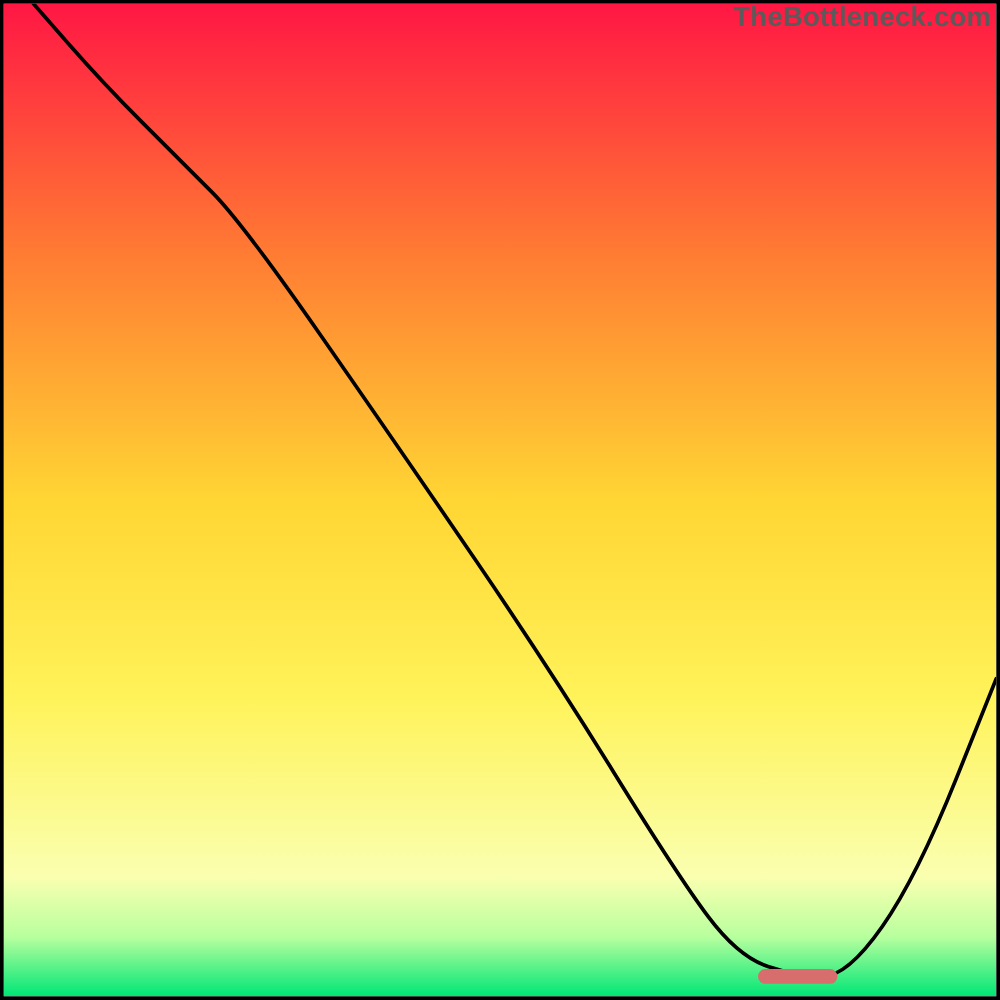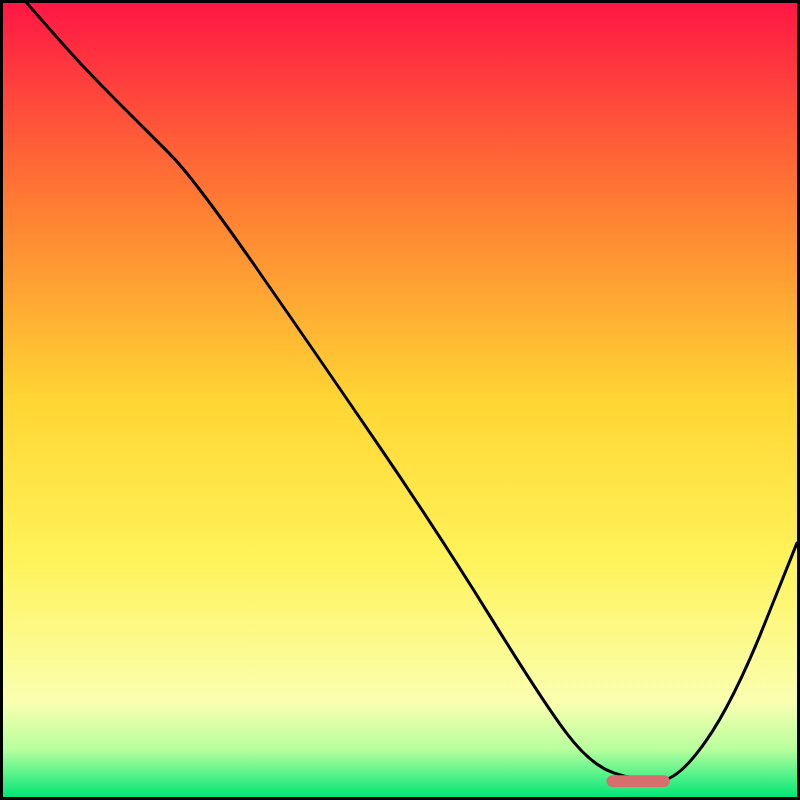"TheBottleneck.com" div.watermark { html: none -> <div>TheBottleneck.com</div> }
